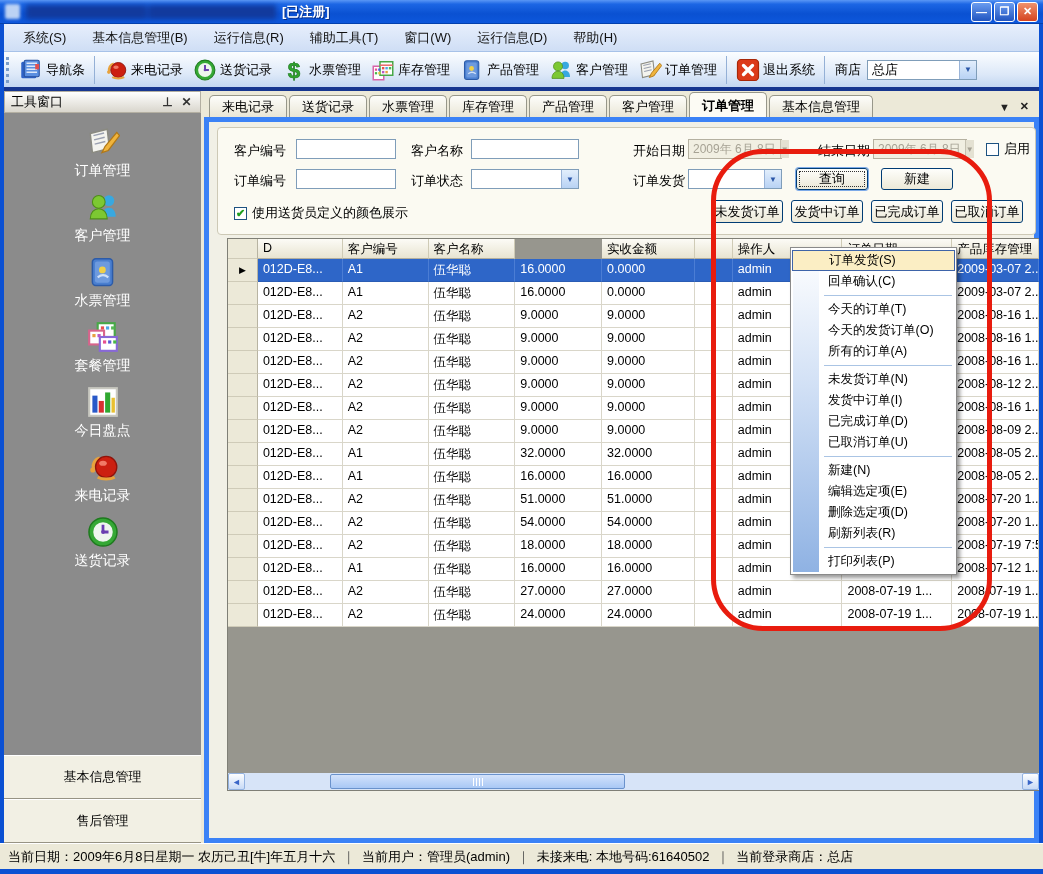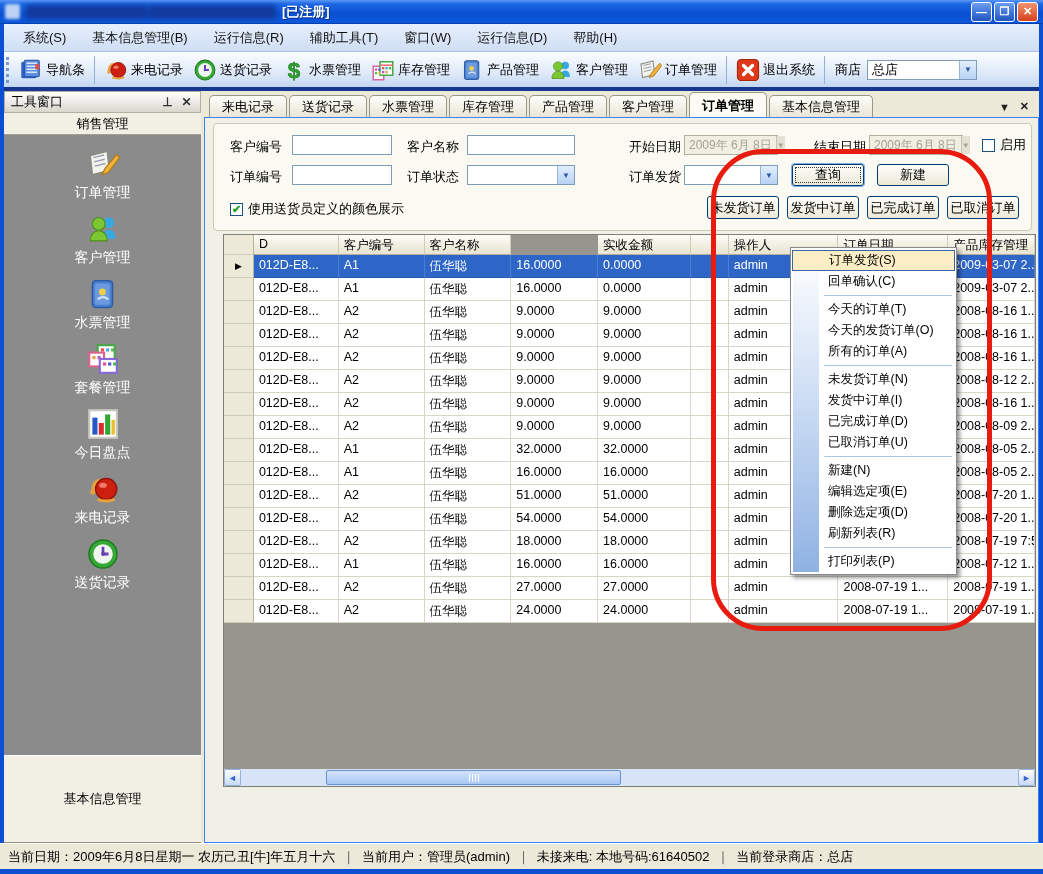"销售管理" div.sb-section { html: <div>销售管理</div> -> none }
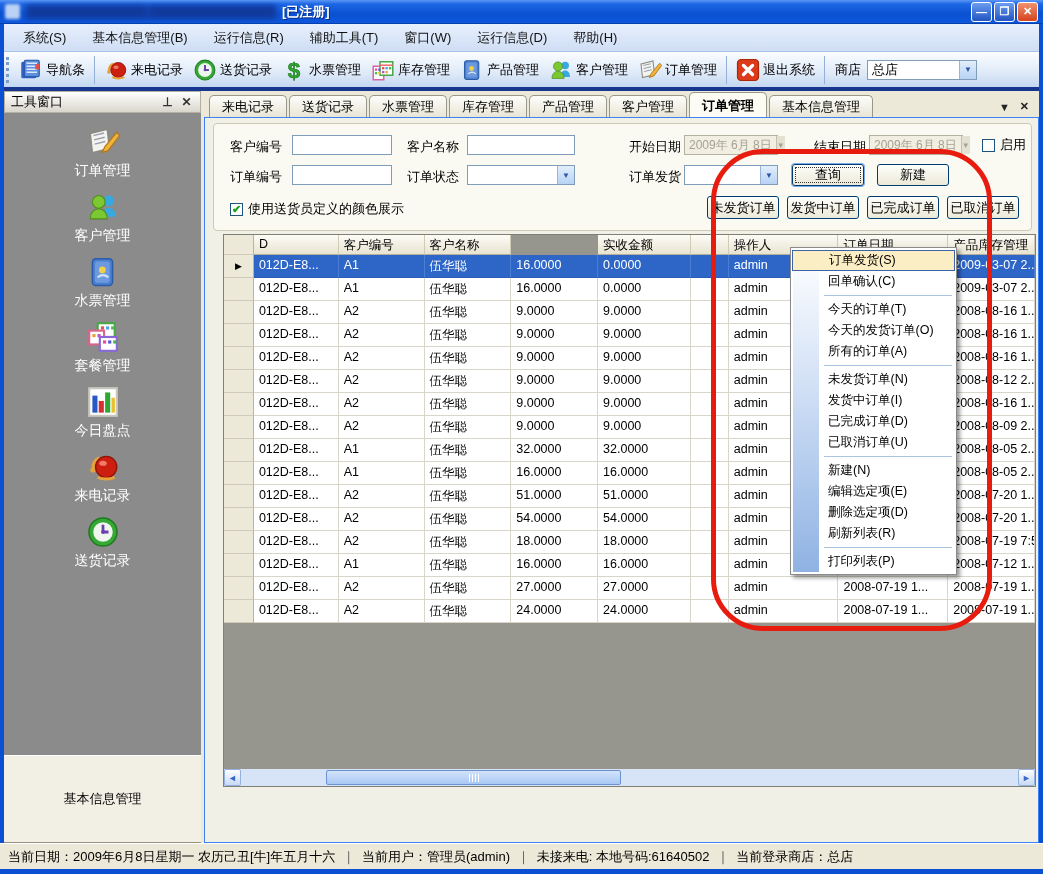"客户编号" .page { border: 1px solid #3b82f6 -> 5px solid #3b82f6 }
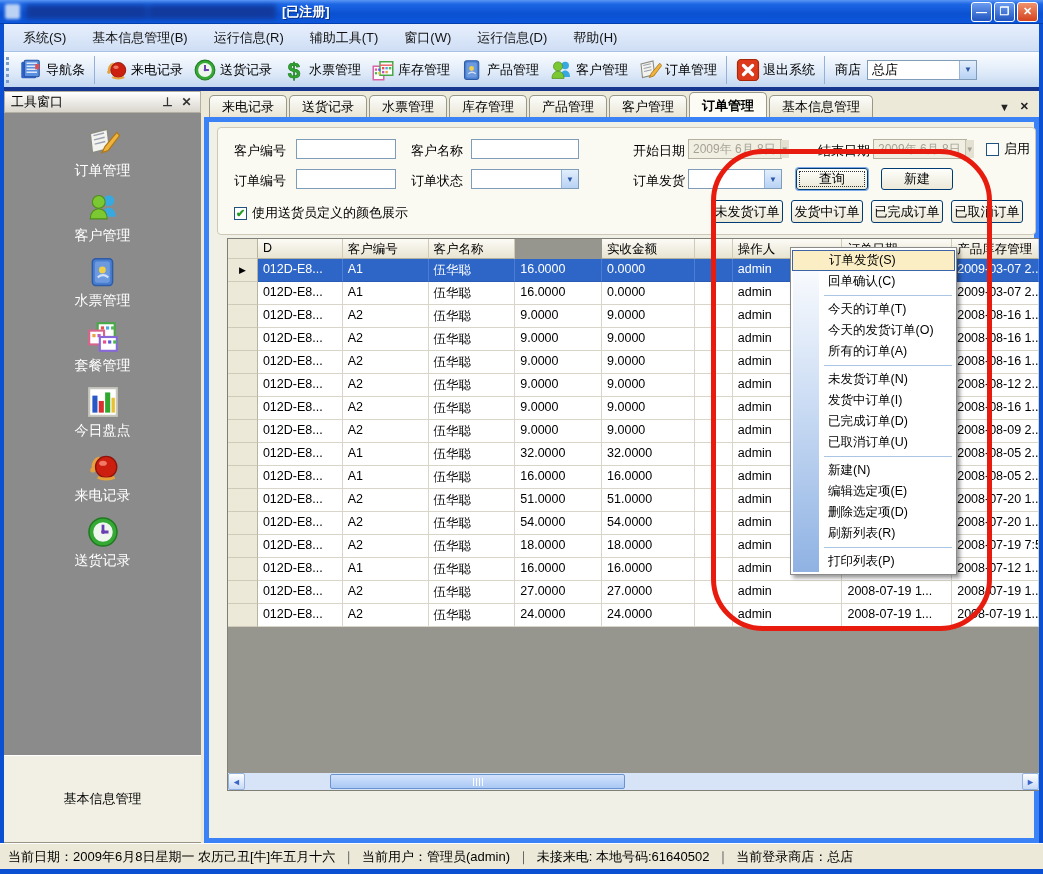"售后管理" div.sb-bbtn { html: none -> <div>售后管理</div> }
